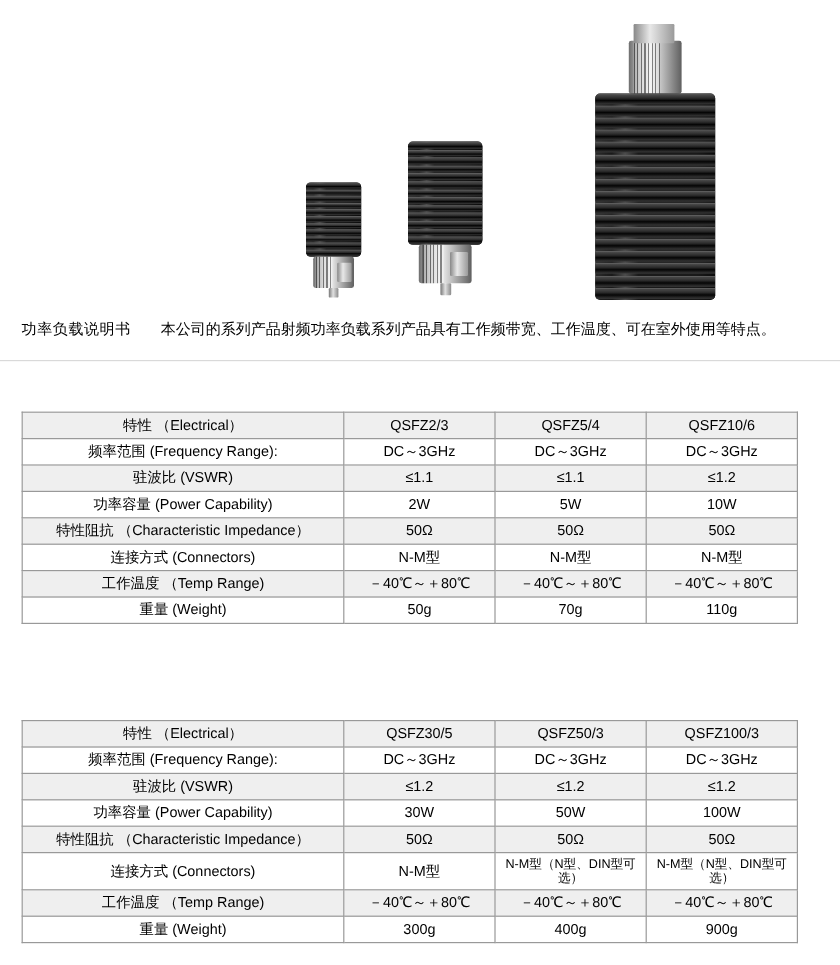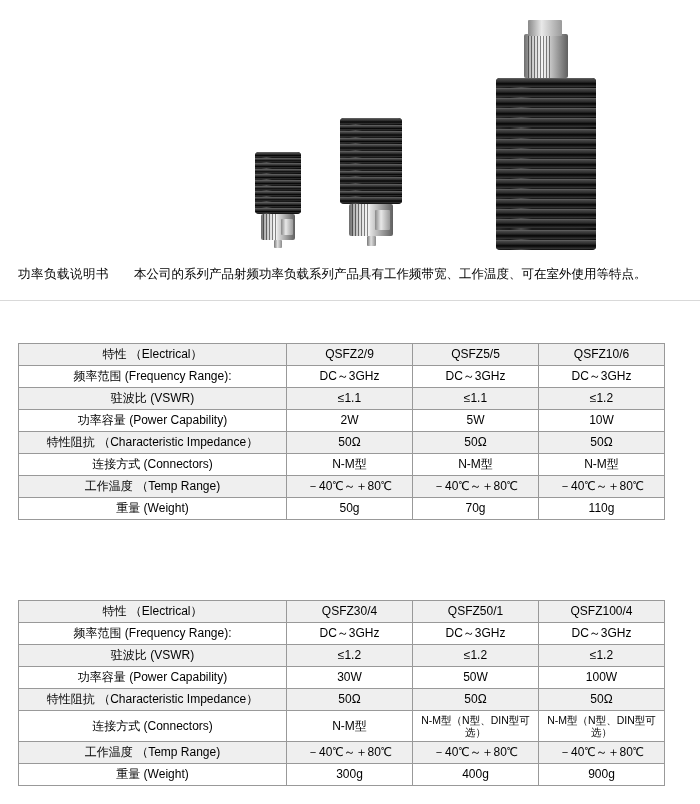"QSFZ2/9" td { text: QSFZ2/9 -> QSFZ2/3 }
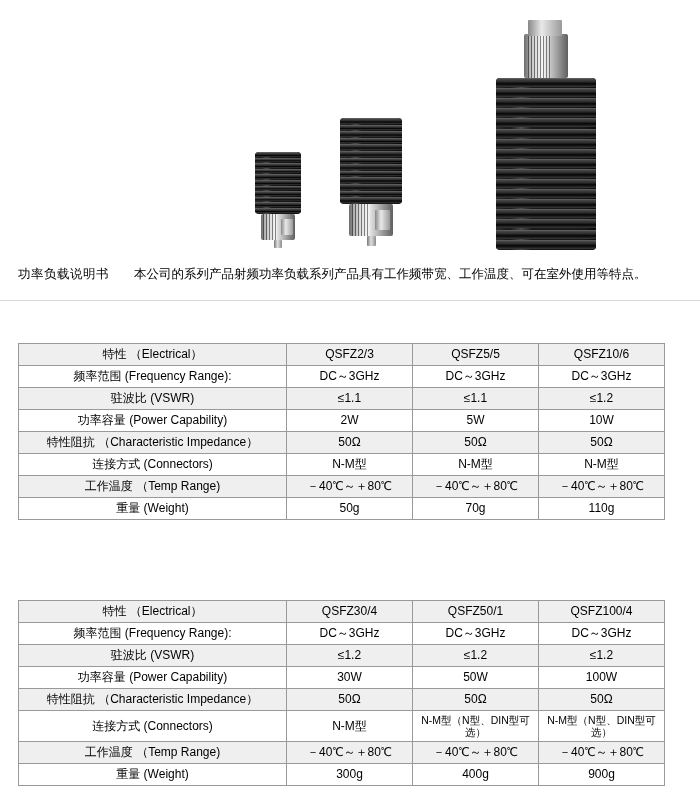"QSFZ5/5" td { text: QSFZ5/5 -> QSFZ5/4 }
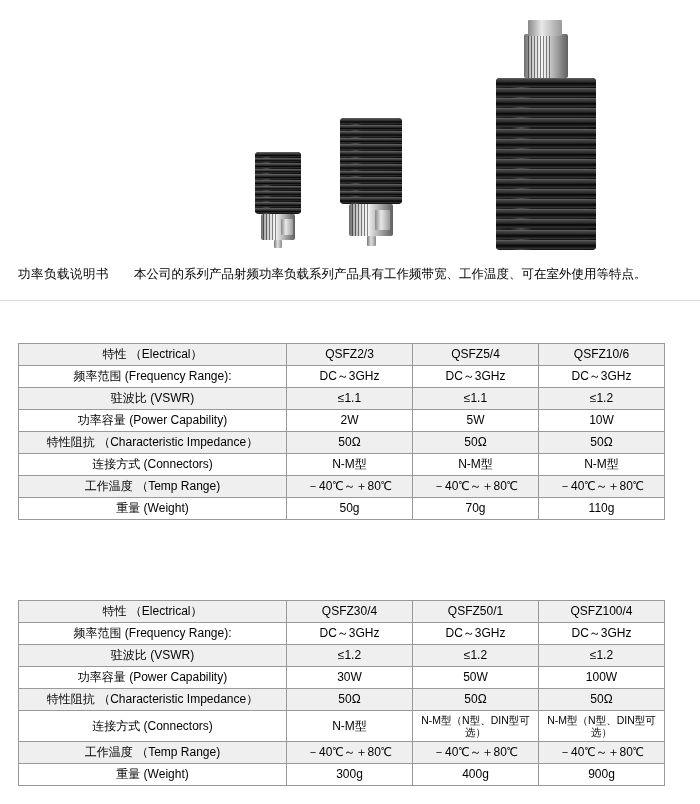"QSFZ30/4" td { text: QSFZ30/4 -> QSFZ30/5 }
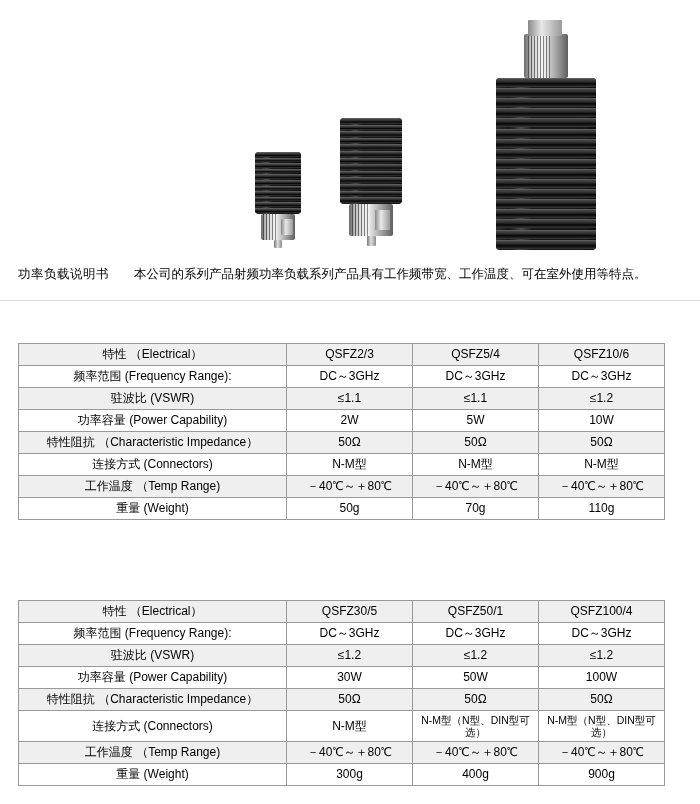"QSFZ50/1" td { text: QSFZ50/1 -> QSFZ50/3 }
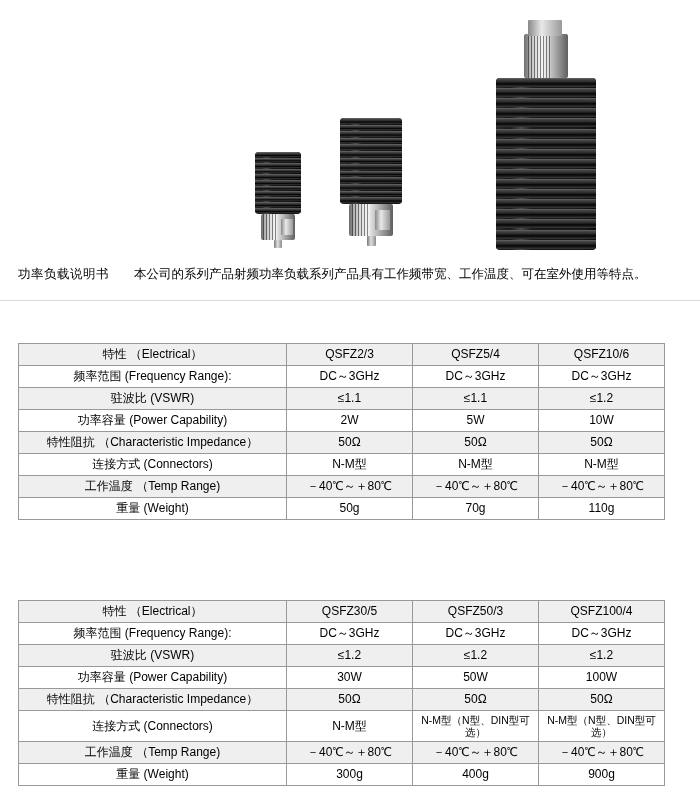"QSFZ100/4" td { text: QSFZ100/4 -> QSFZ100/3 }
